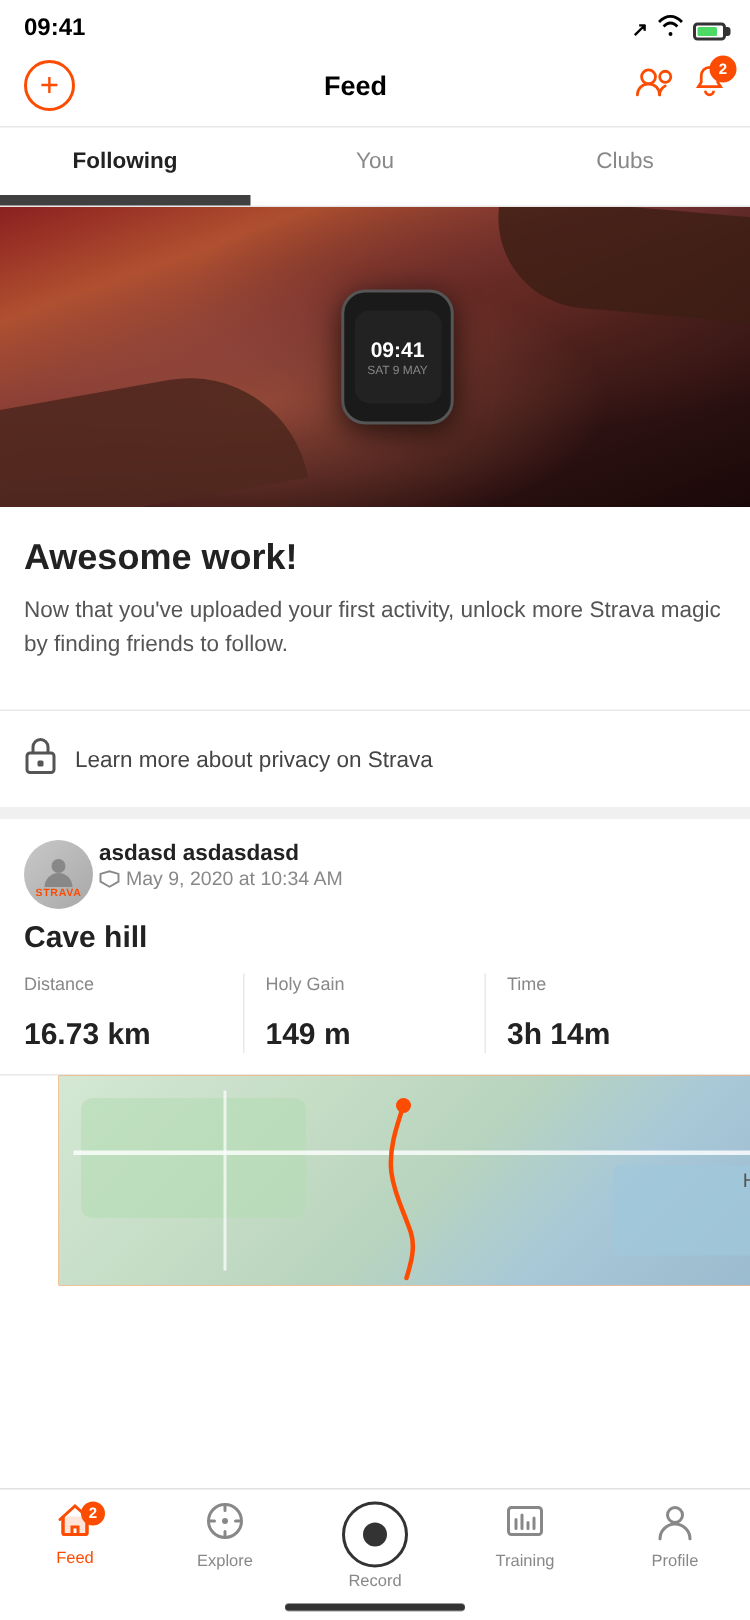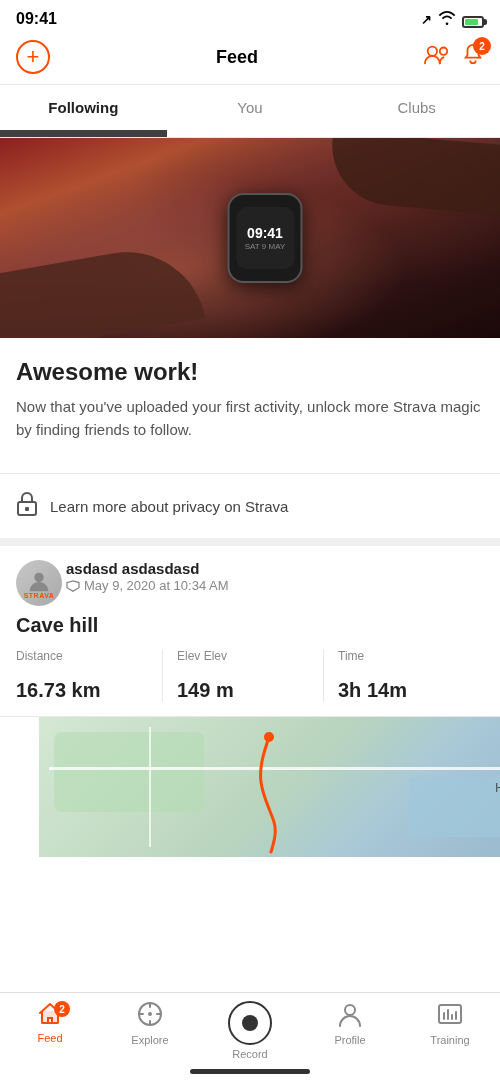"Elev Elev" div.stat-label { text: Elev Elev -> Holy Gain }
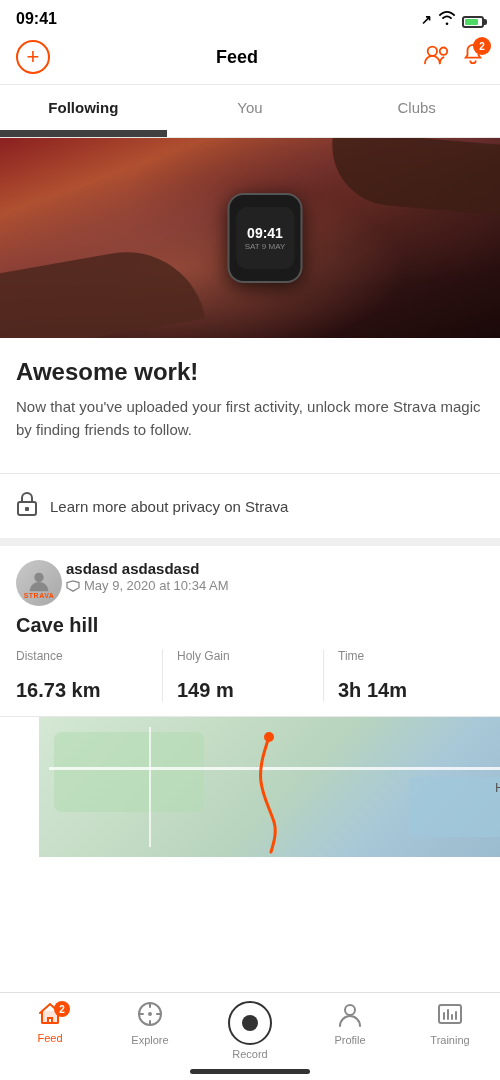"Profile" div.nav-item { order: before "Training" -> after "Training" }
